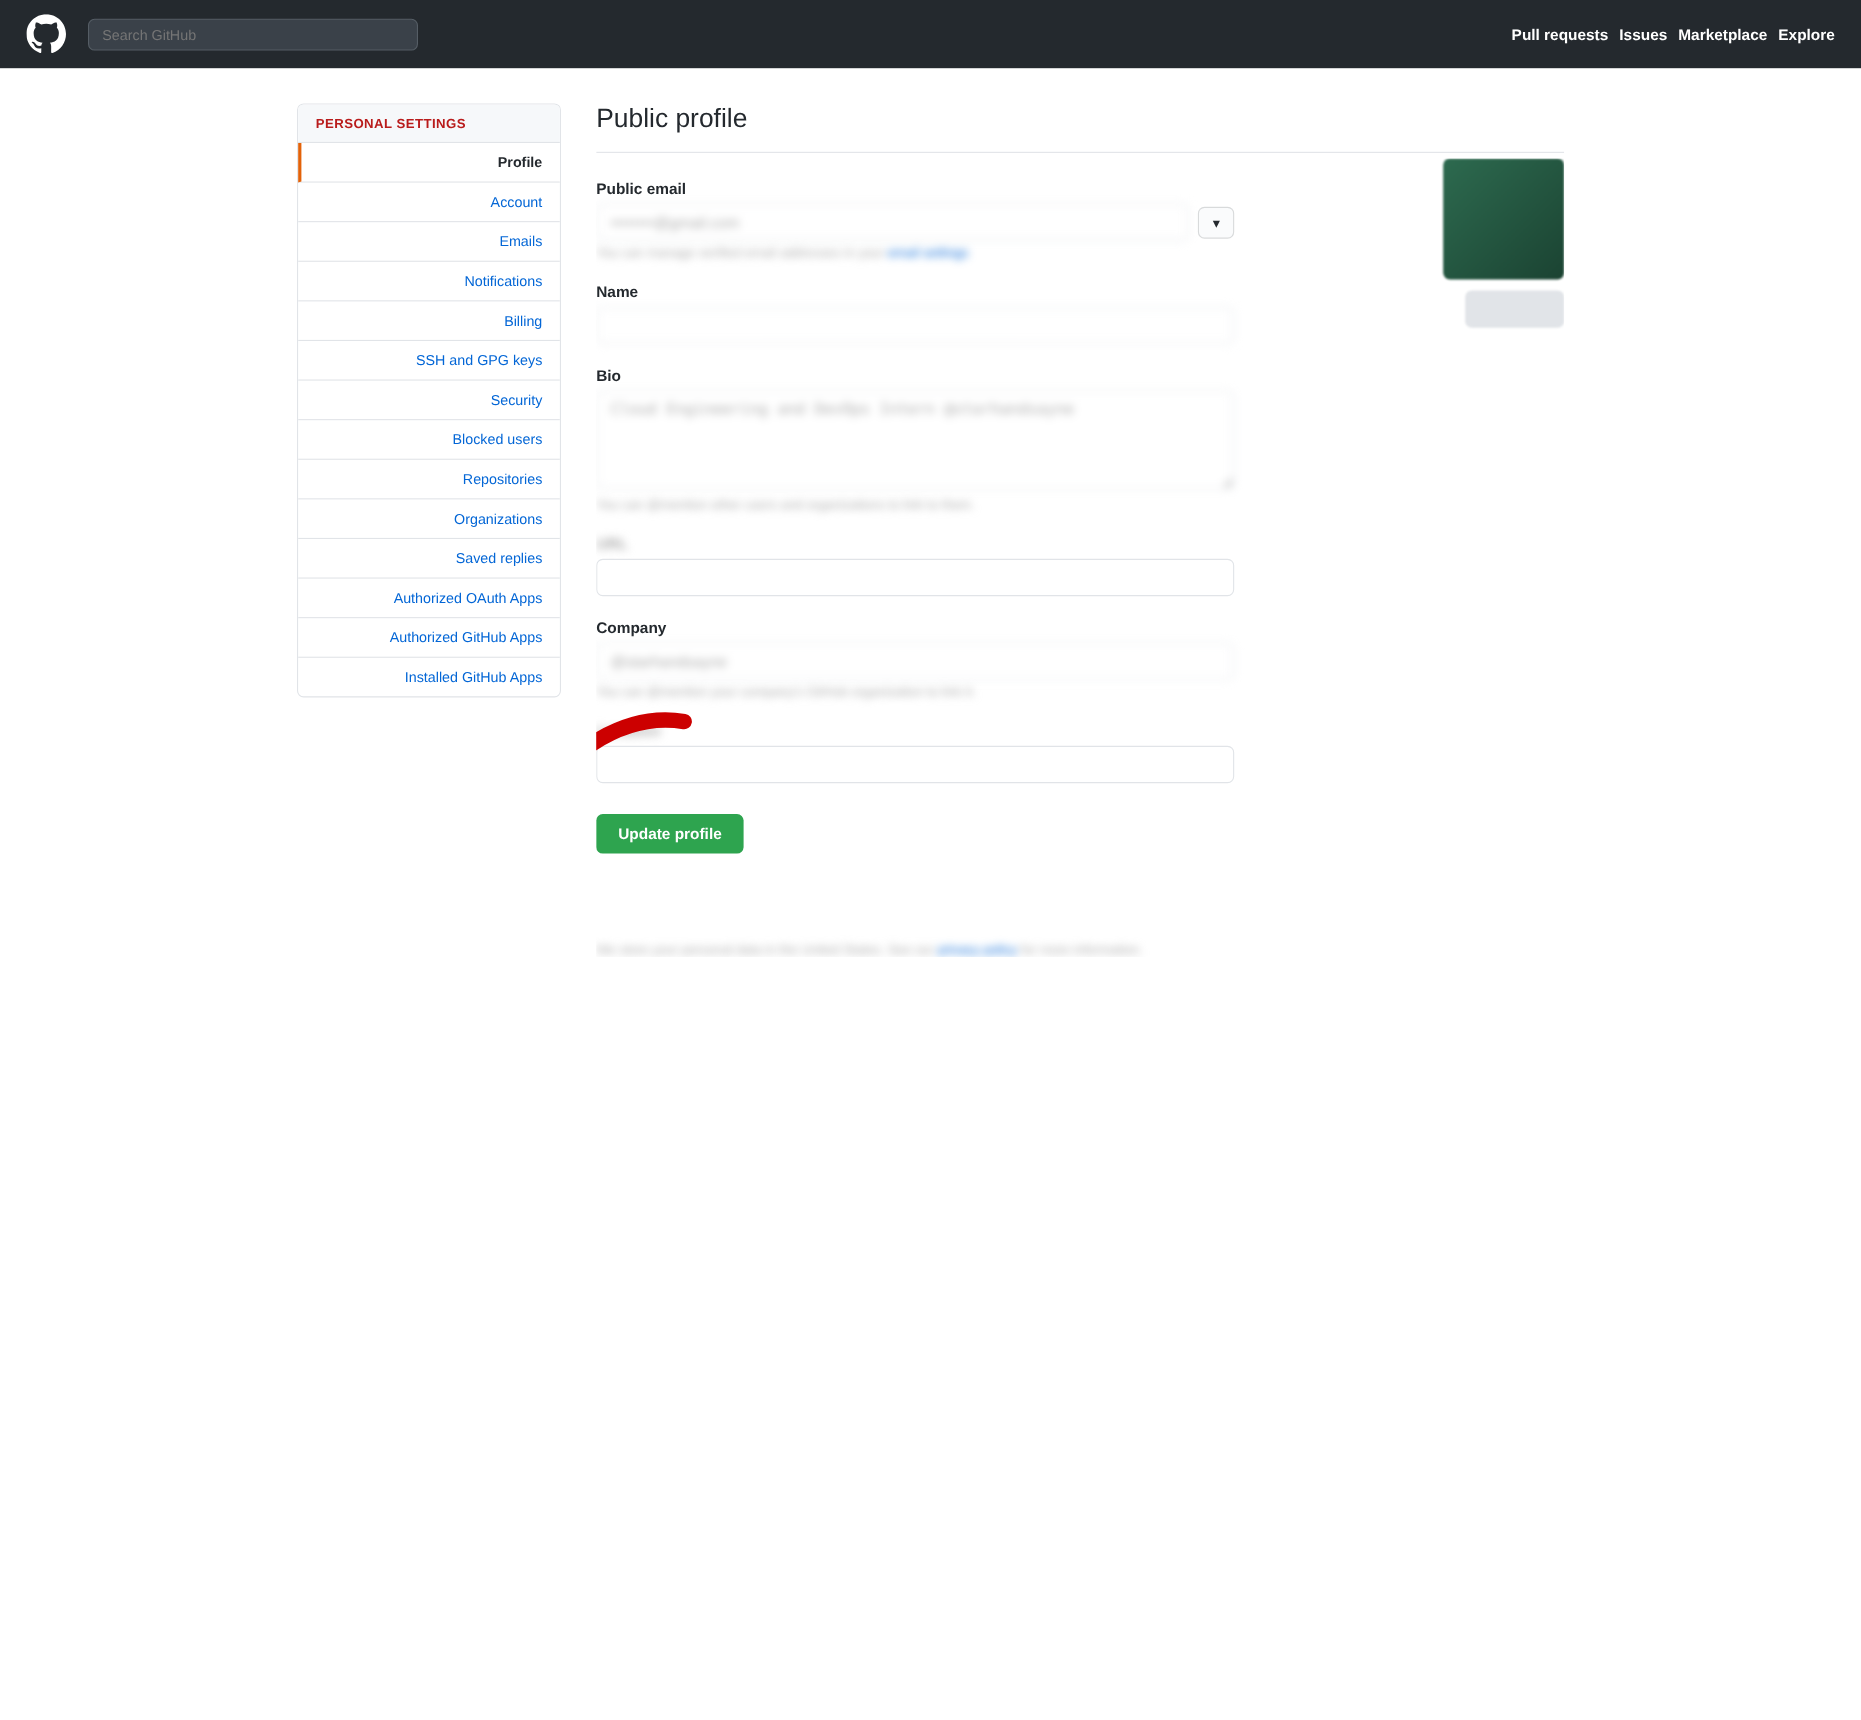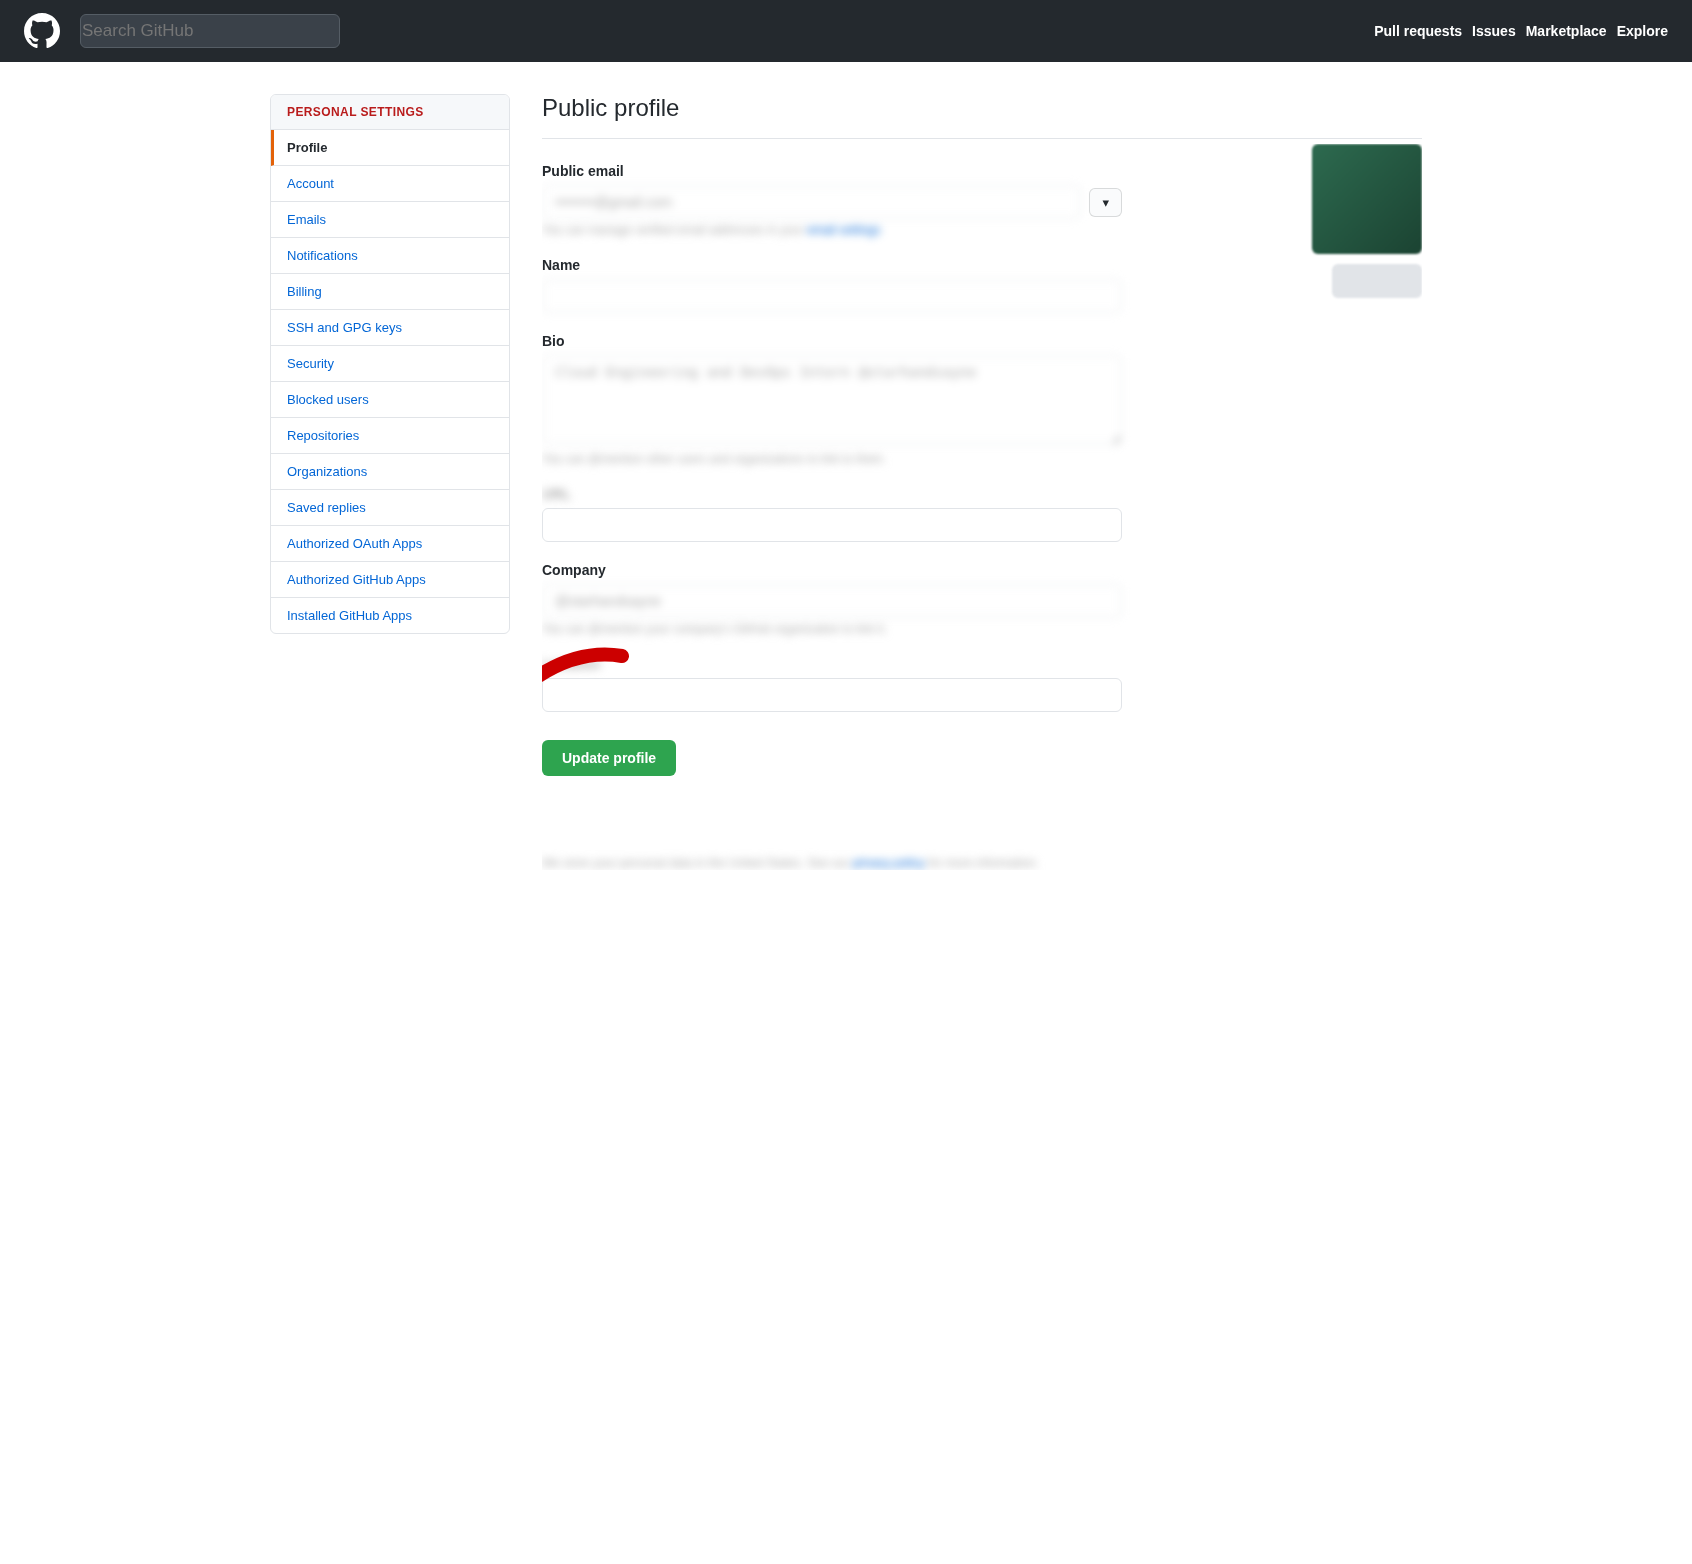"Search GitHub" .nav-search { font-size: 17px -> 13px; padding: 6px 1px -> 6px 12px; width: 260px -> 300px }
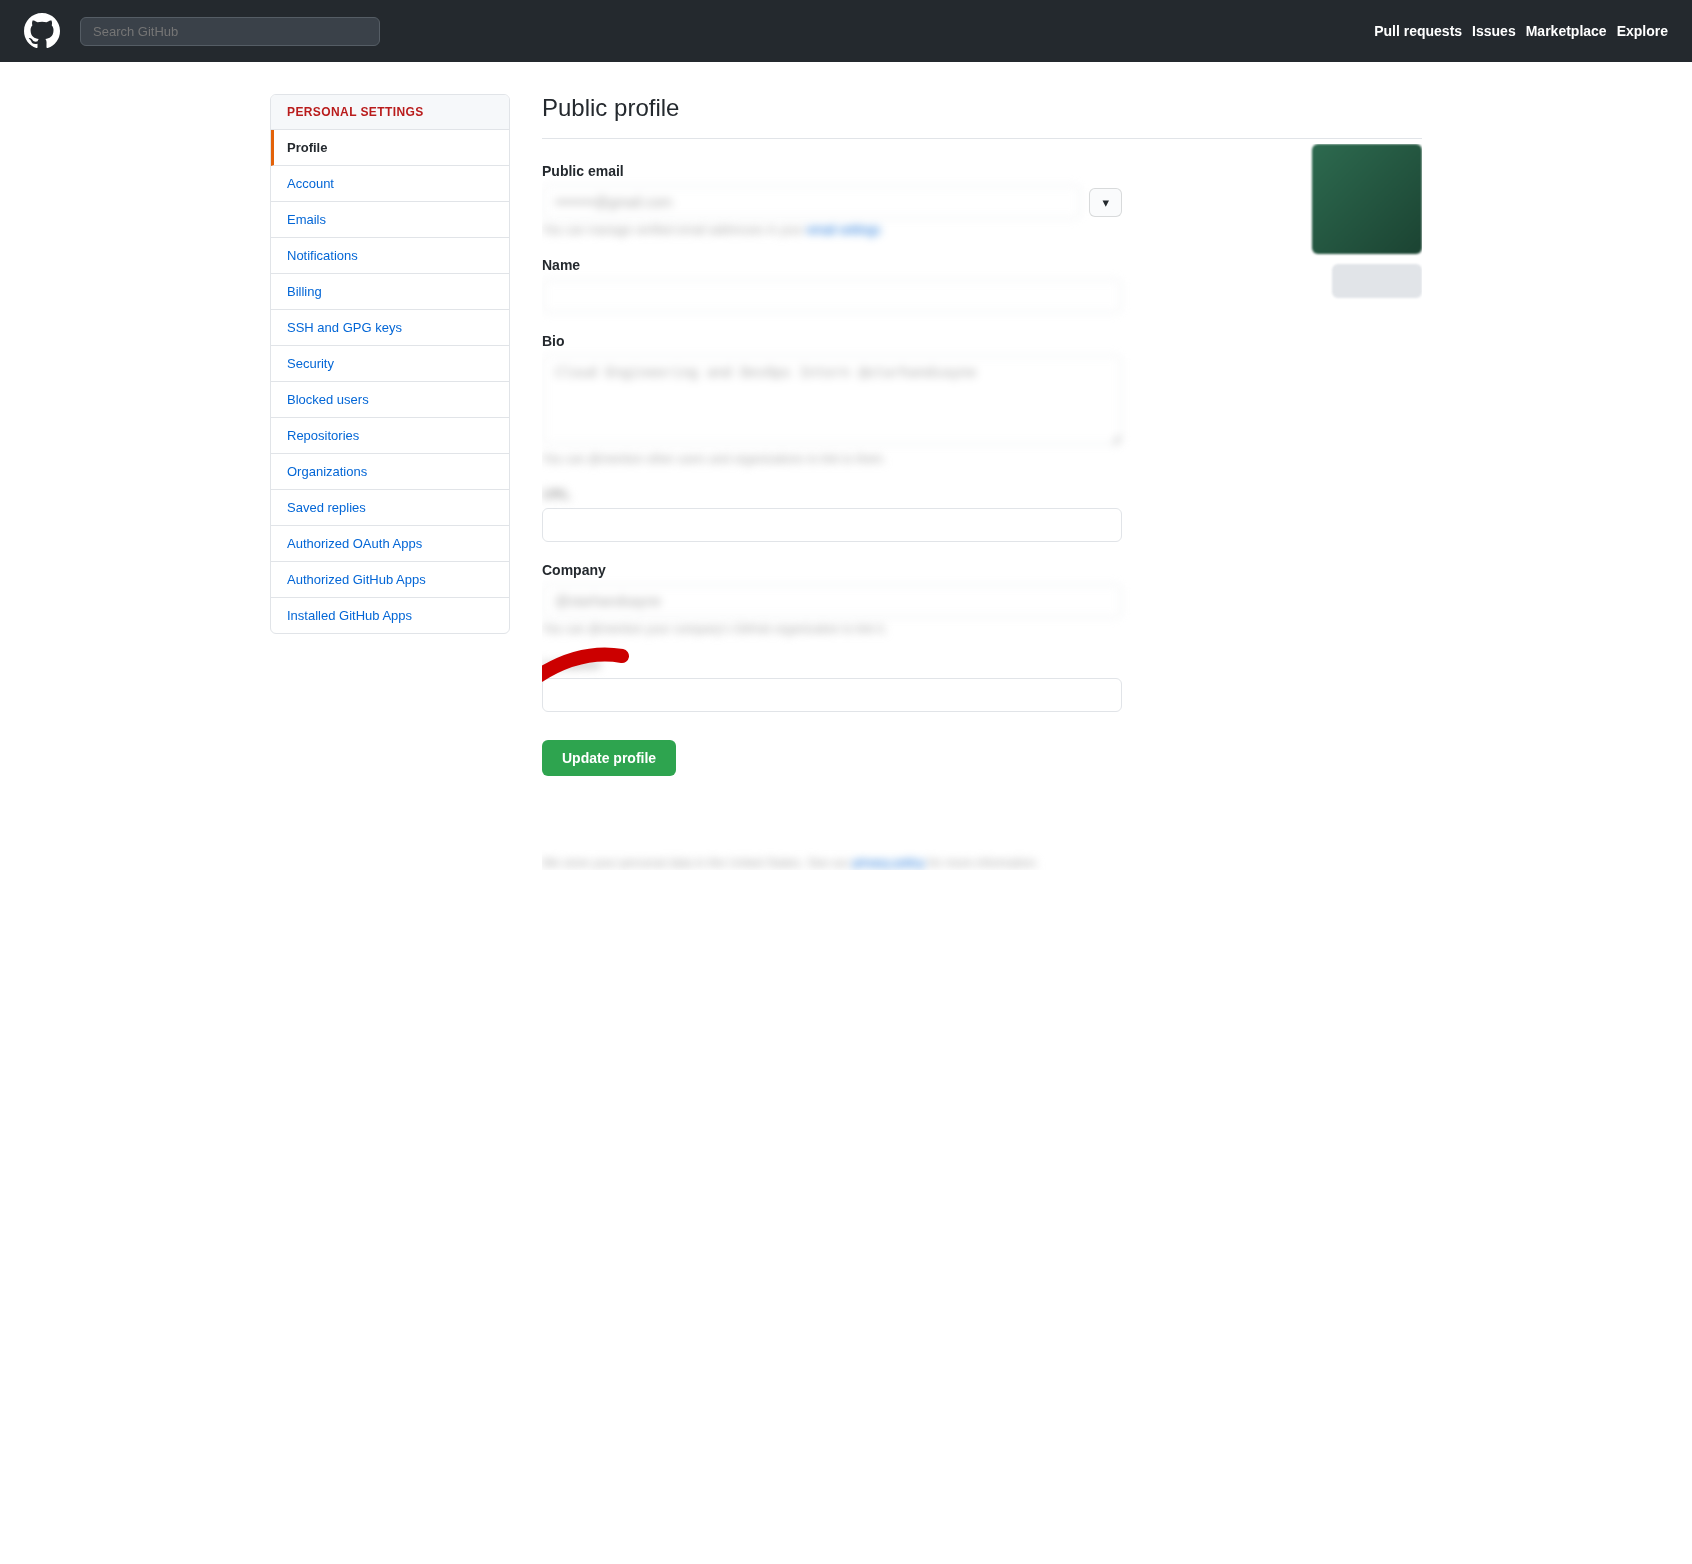"Profile" .sidebar-item { text-align: none -> right }
